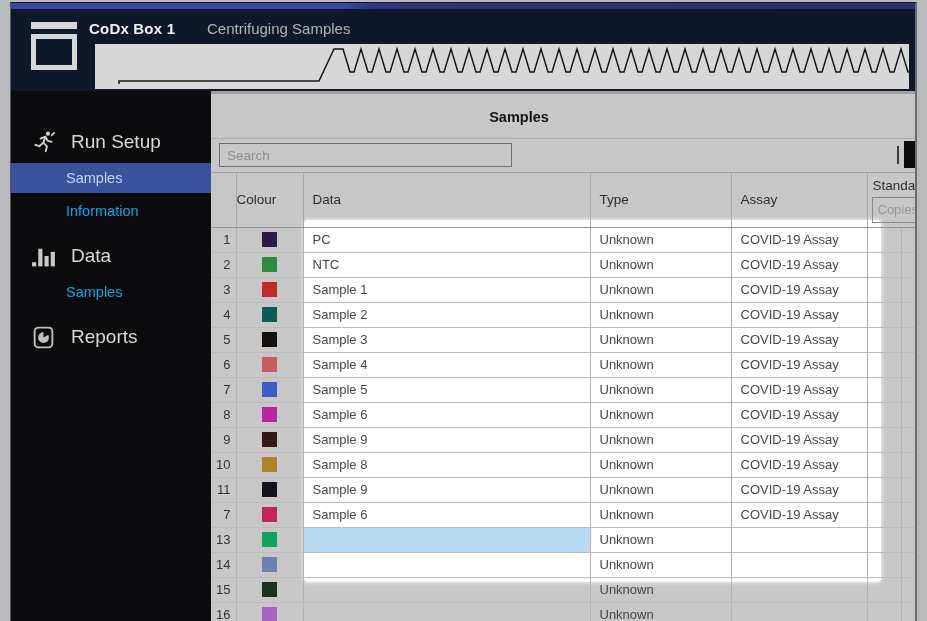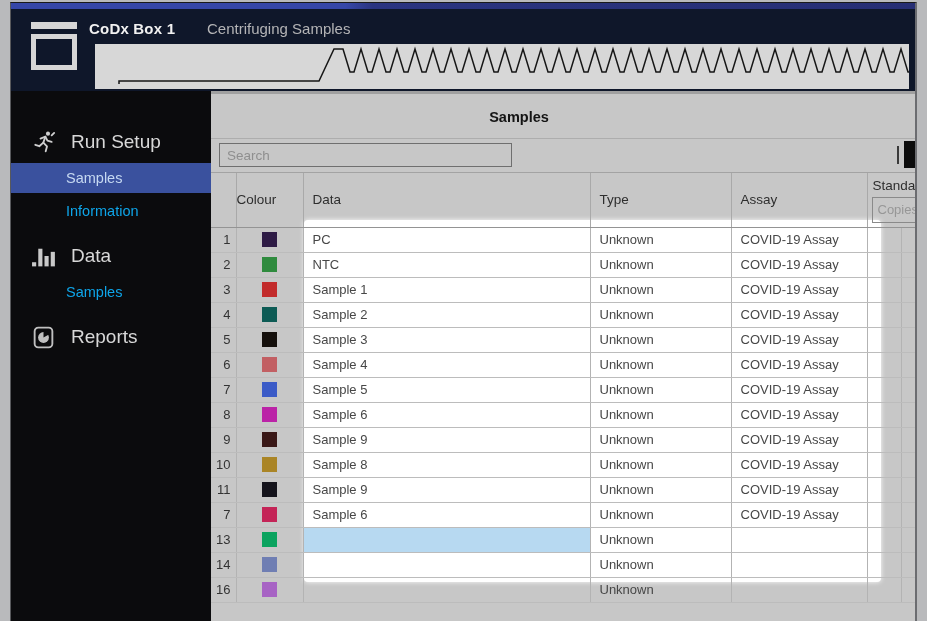"15" tr { html: none -> <tr> <td>15</td> <td> <span></span> </td> <td></td> <td>Unknown</td> <td></td> <td></td> <td></td> </tr> }
